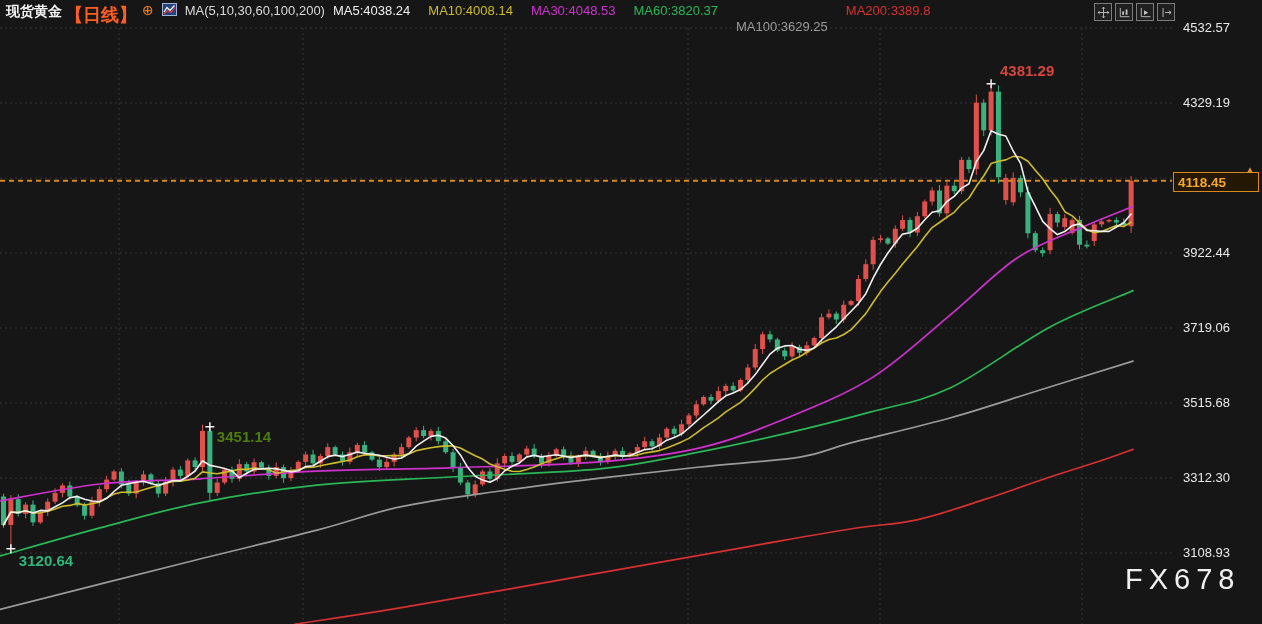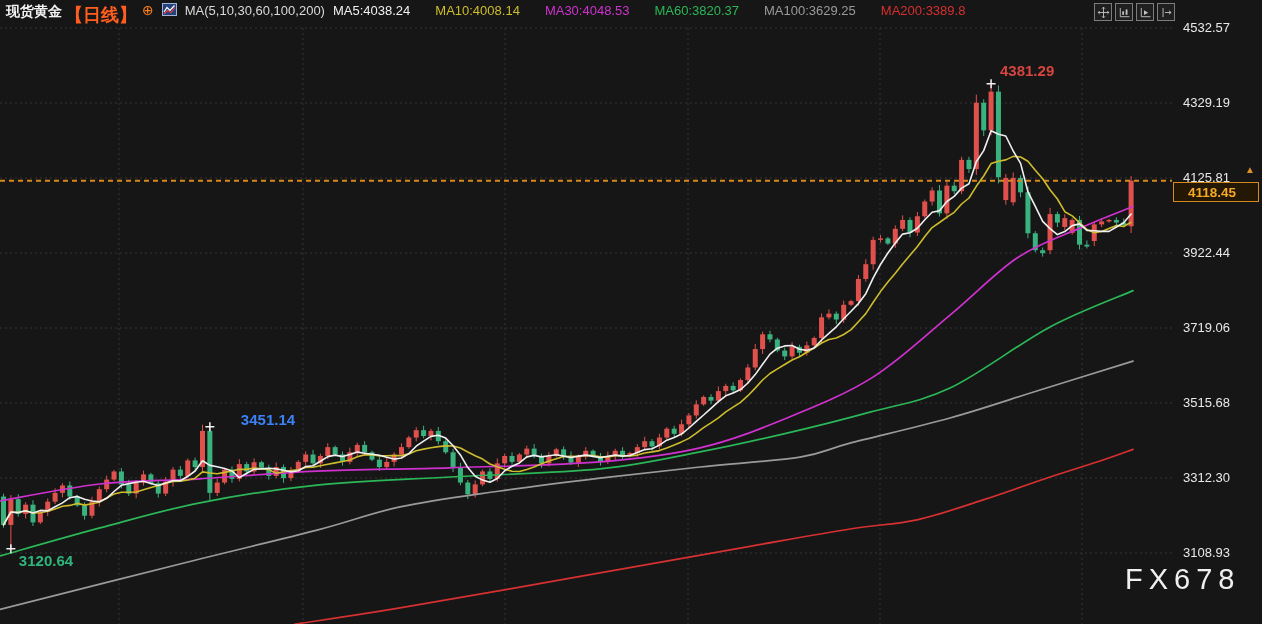"MA5:4038.24" #legend { gap: 25px -> 18px }
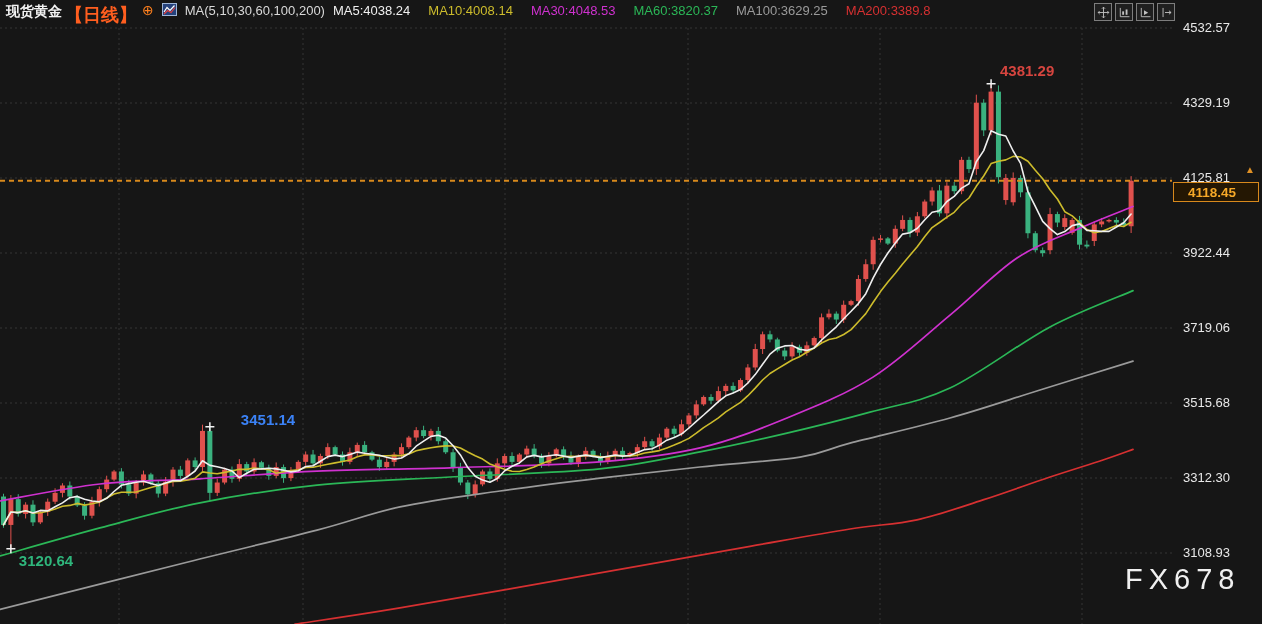"MA100:3629.25" span.litem { margin-top: none -> 16px }
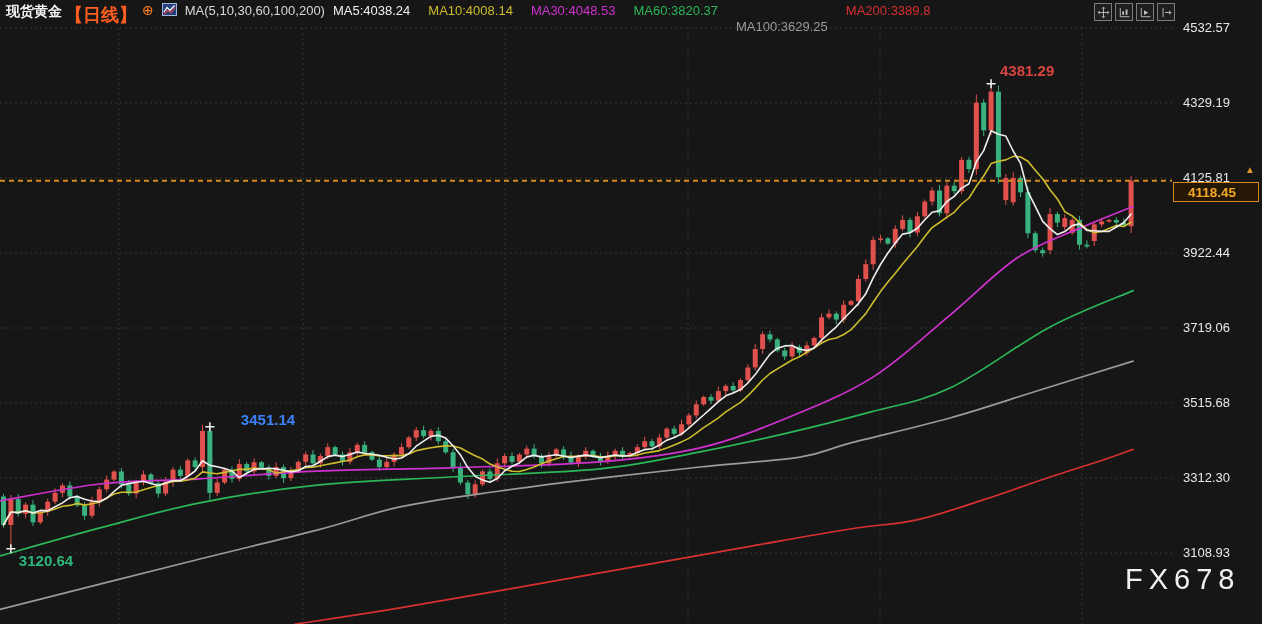"4118.45" #pricebox { padding-left: 14px -> 4px; top: 182px -> 172px }
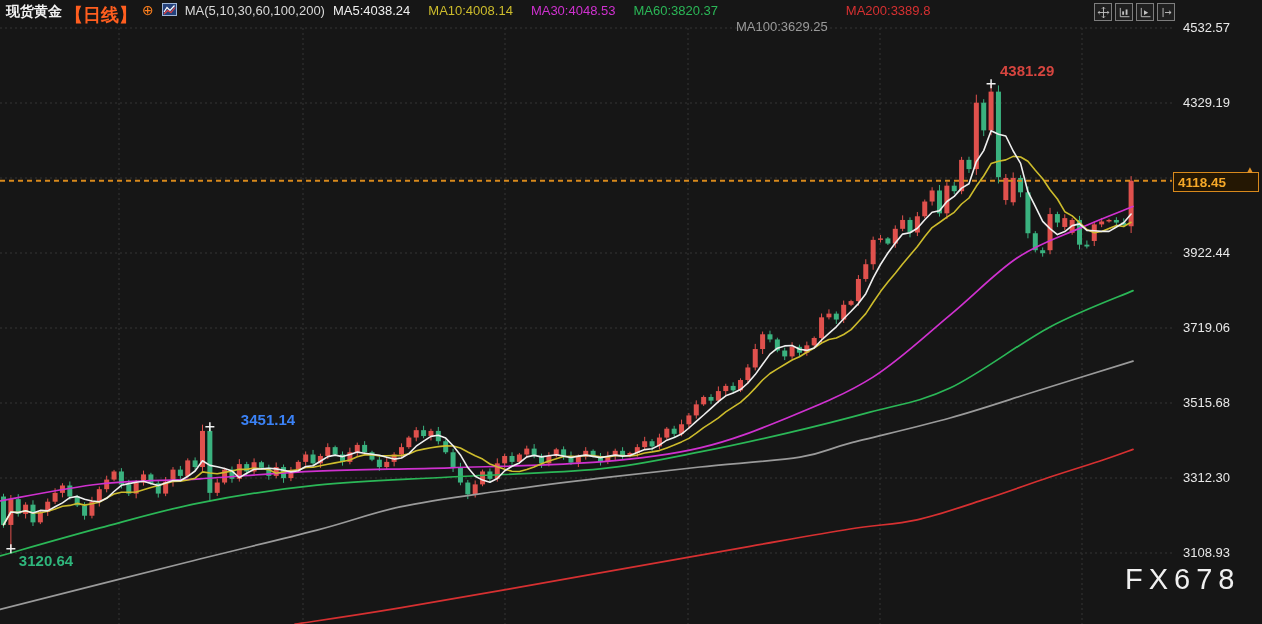"3451.14" div.annot { color: #3b82f6 -> #4d7c0f; margin-left: 24px -> none; top: 411px -> 428px }
